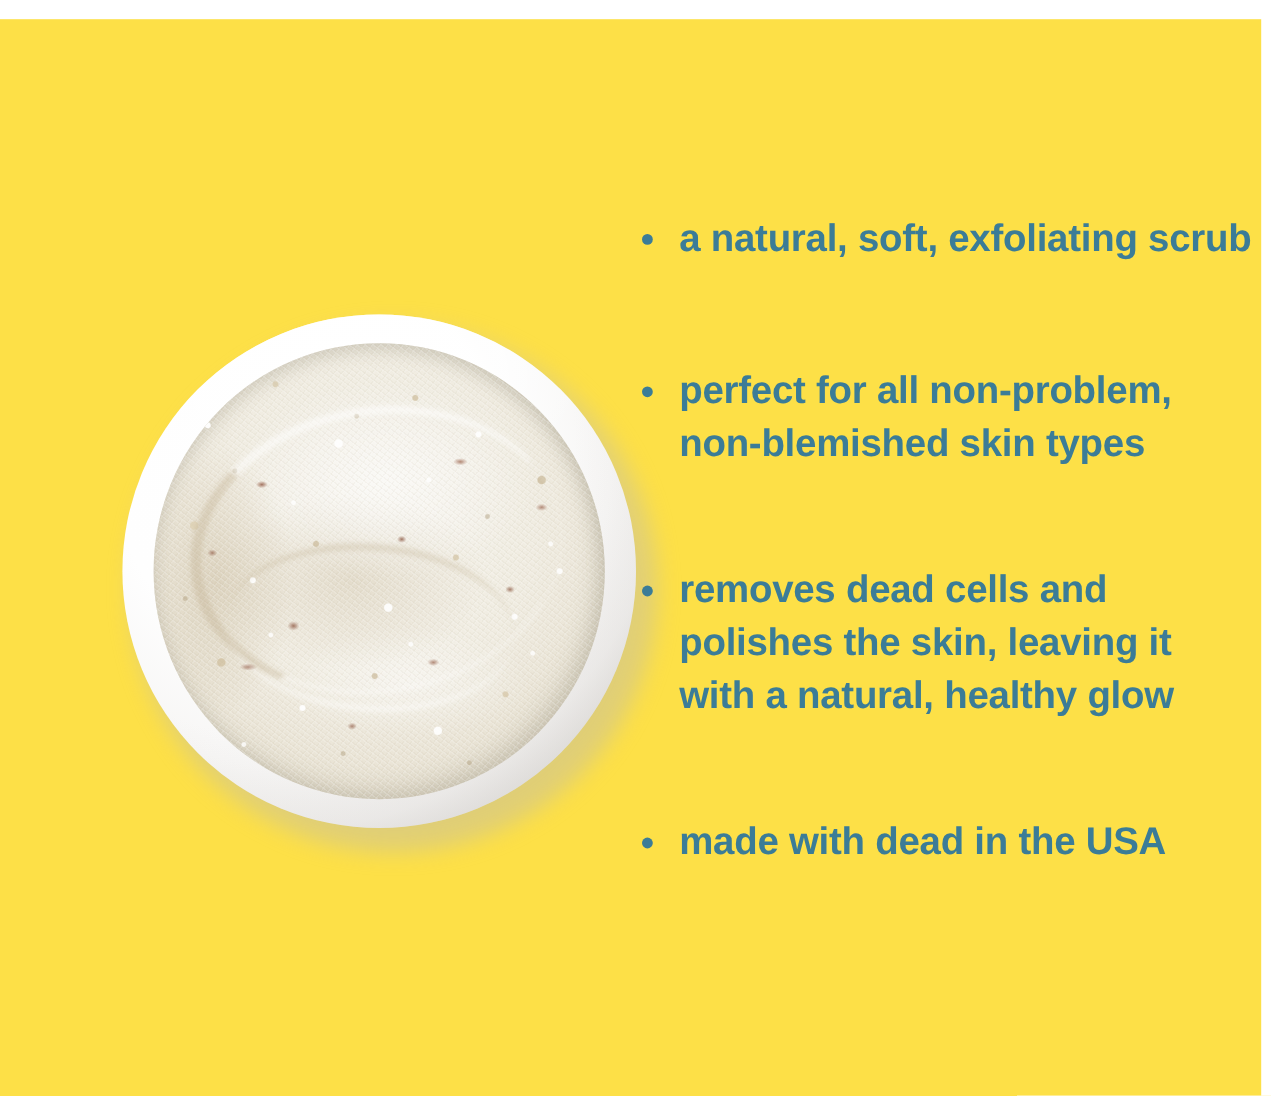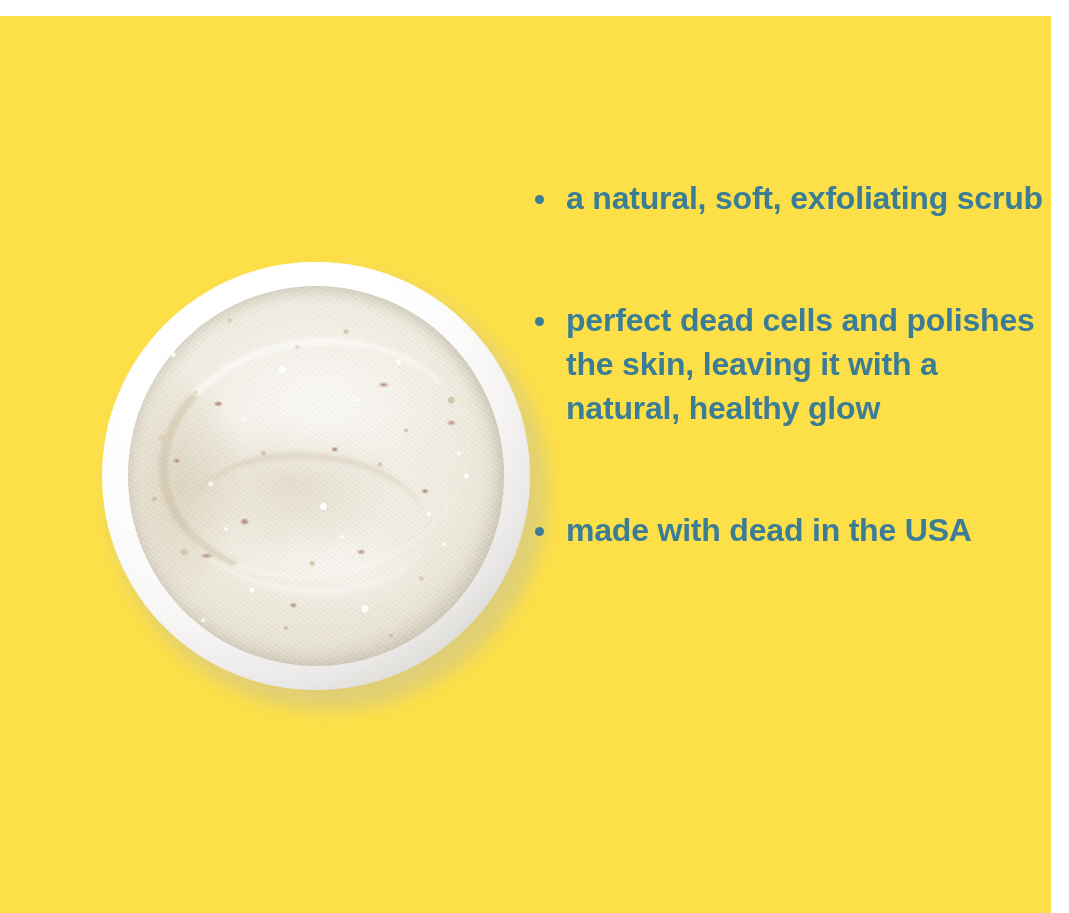"perfect for all non-problem," li.bullet-item { html: none -> <li> <span></span> <span>perfect for all non-problem, non-blemished skin types</span> </li> }
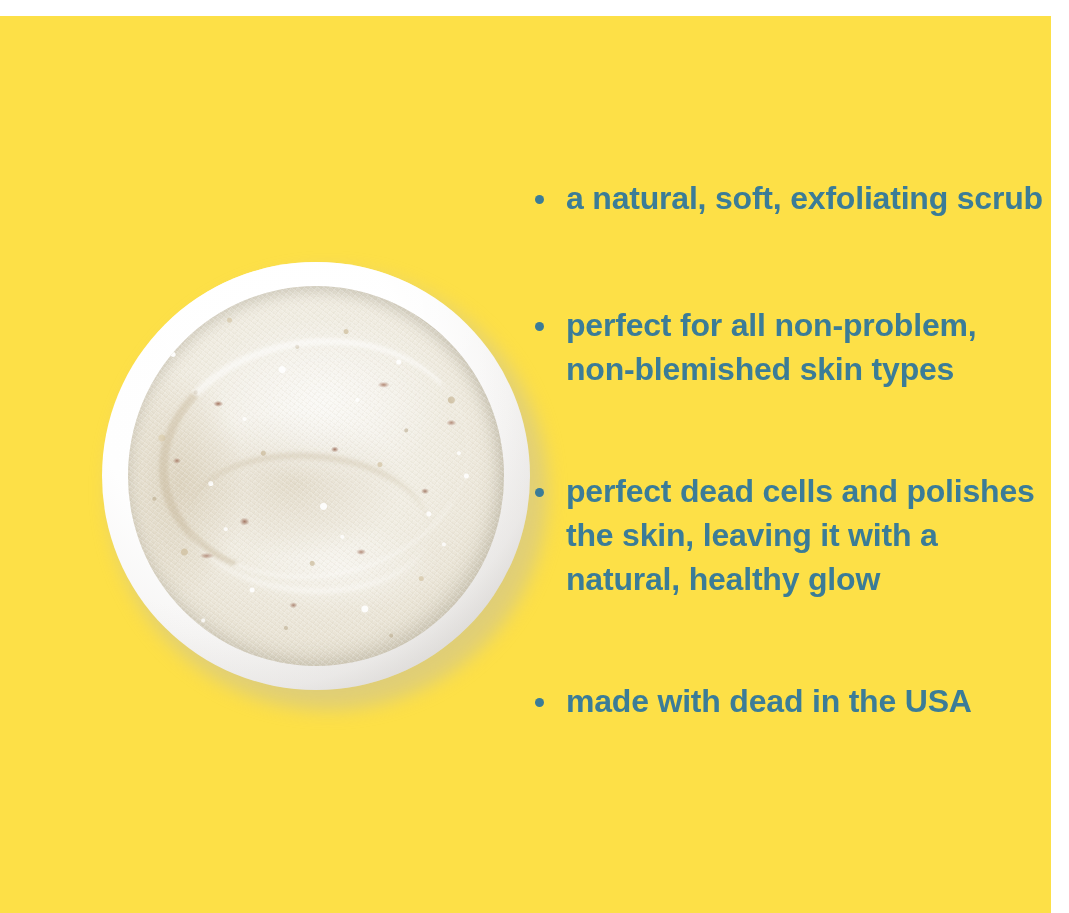"perfect dead cells and polishes" span.bullet-text { text: perfect -> removes }
